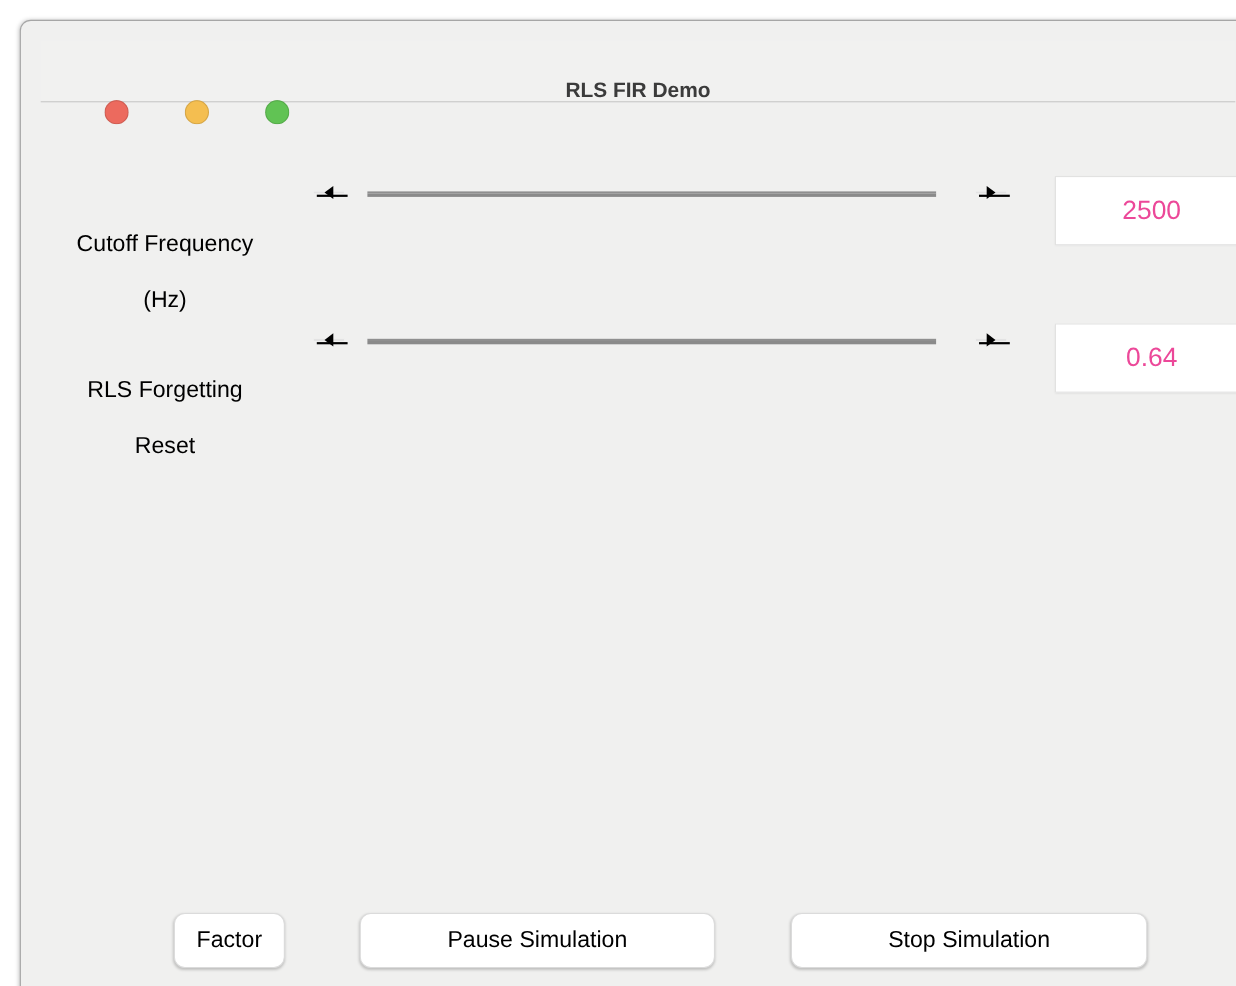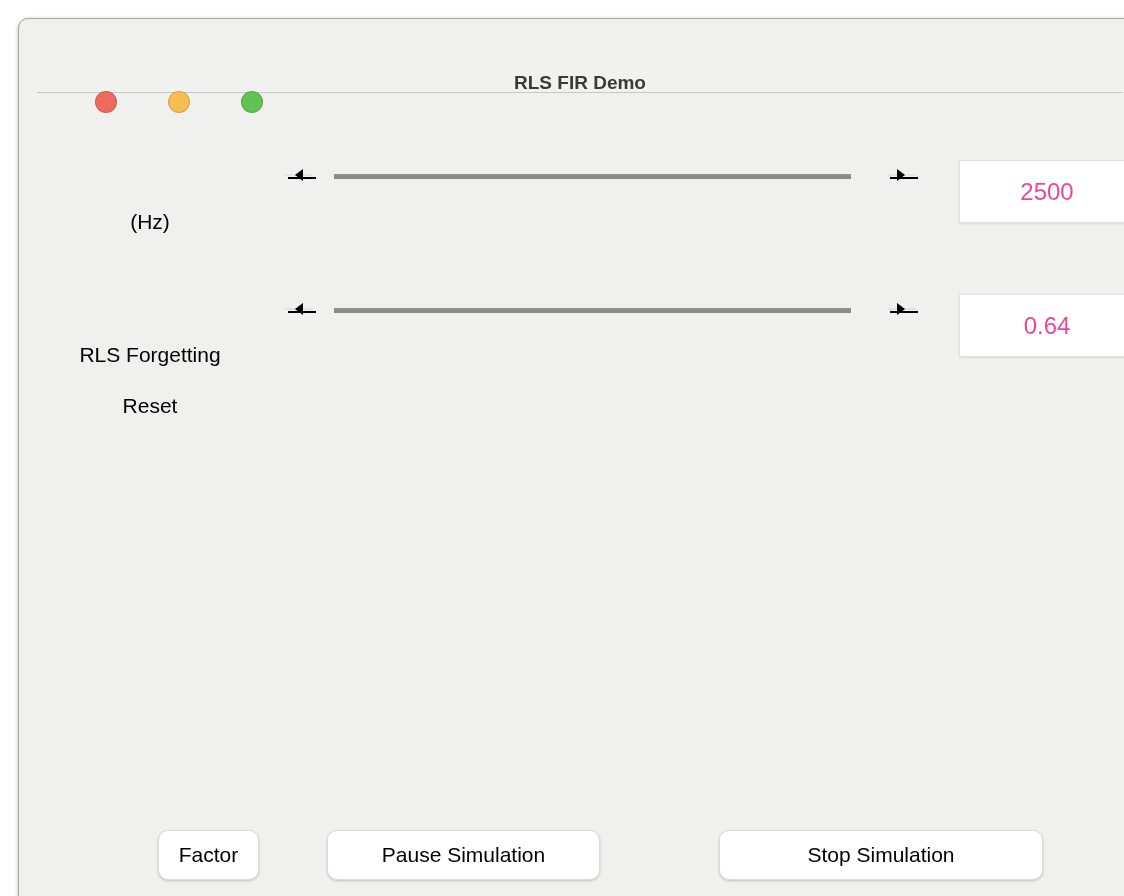"Cutoff Frequency" div { html: none -> <div>Cutoff Frequency</div> }
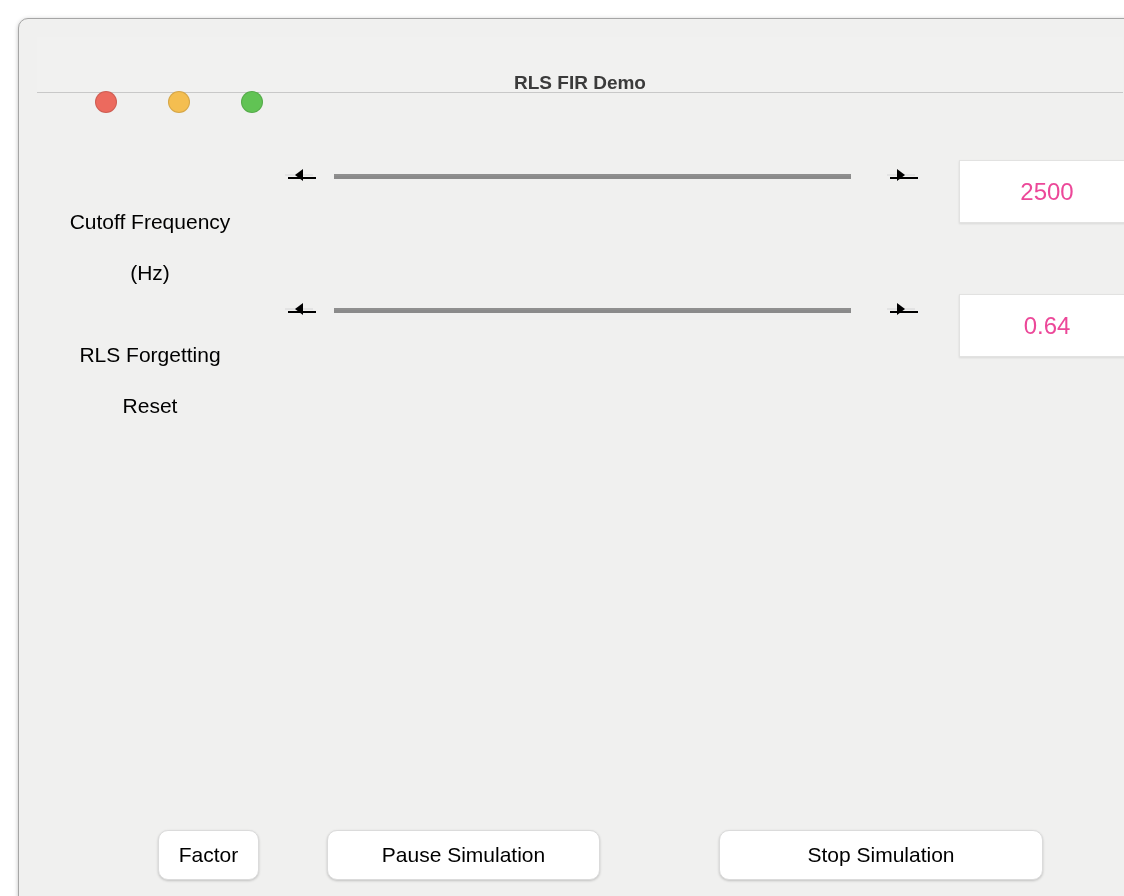"Pause Simulation" .btn.pause { width: 273px -> 323px }
